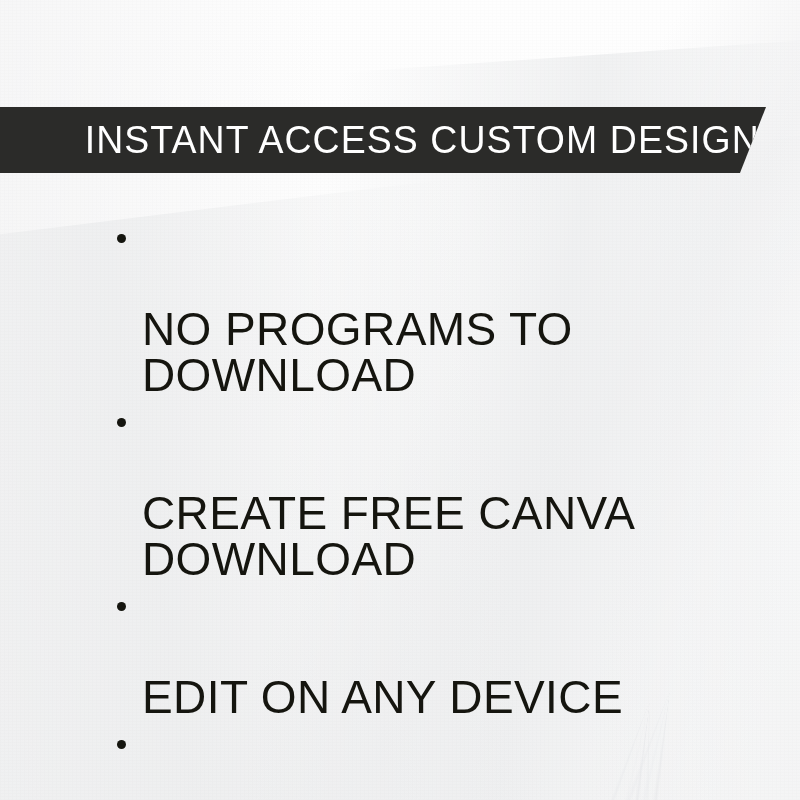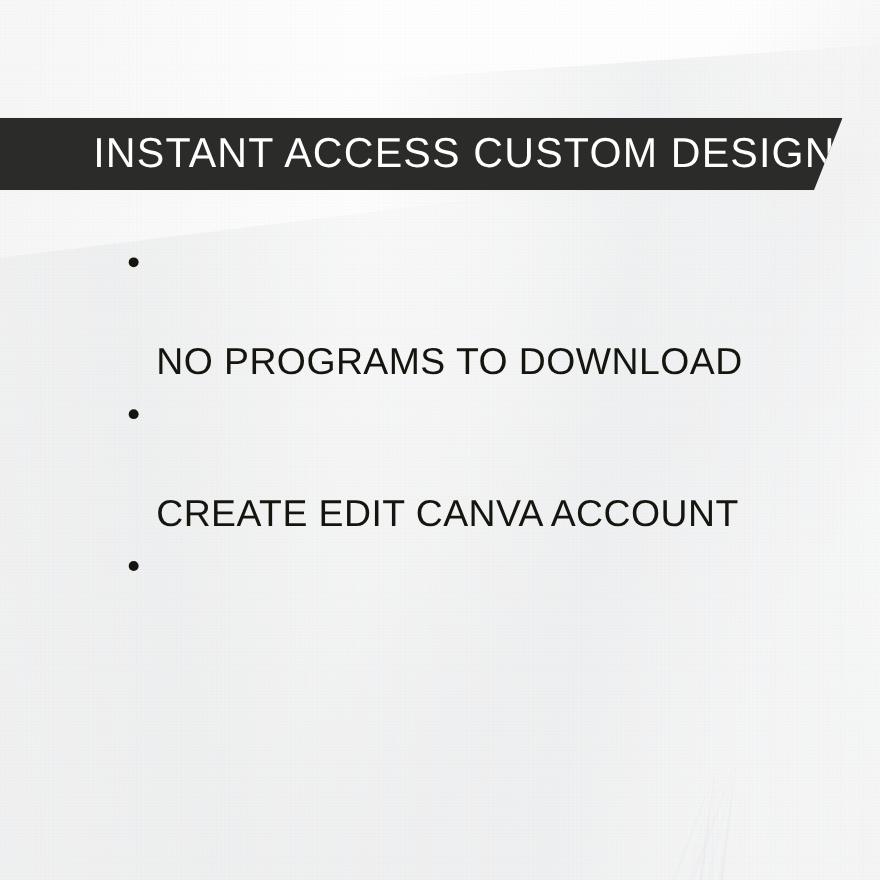"NO PROGRAMS TO DOWNLOAD" .feature-item { font-size: 34px -> 46px }
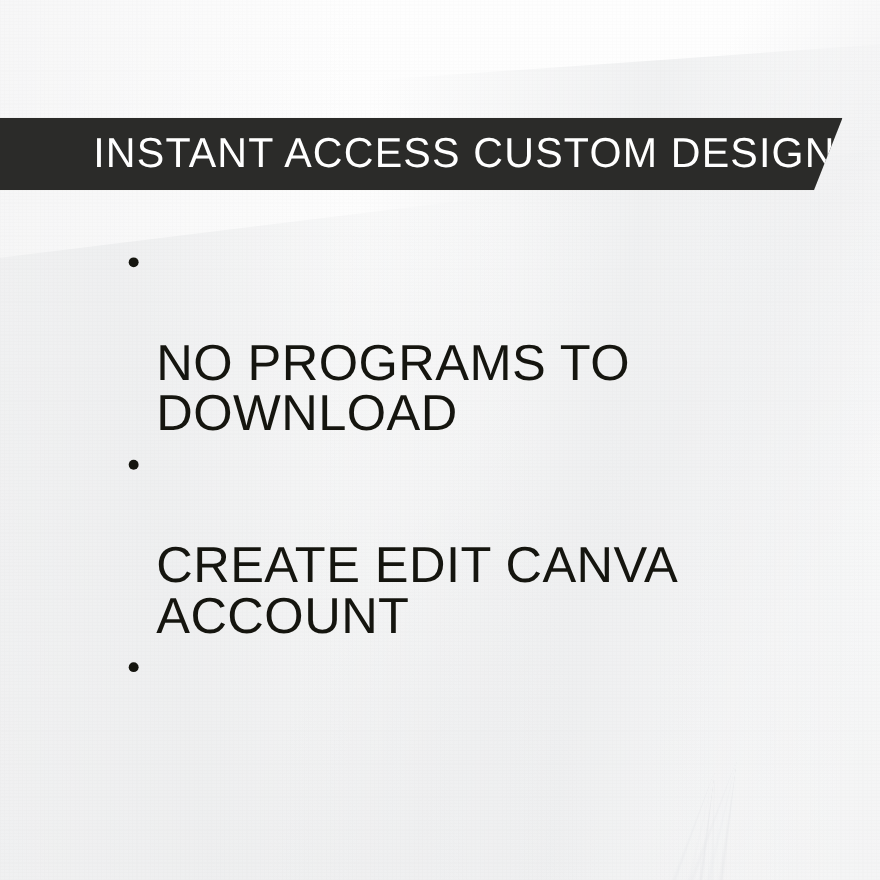"CREATE EDIT CANVA ACCOUNT" span { text: EDIT CANVA ACCOUNT -> FREE CANVA DOWNLOAD }
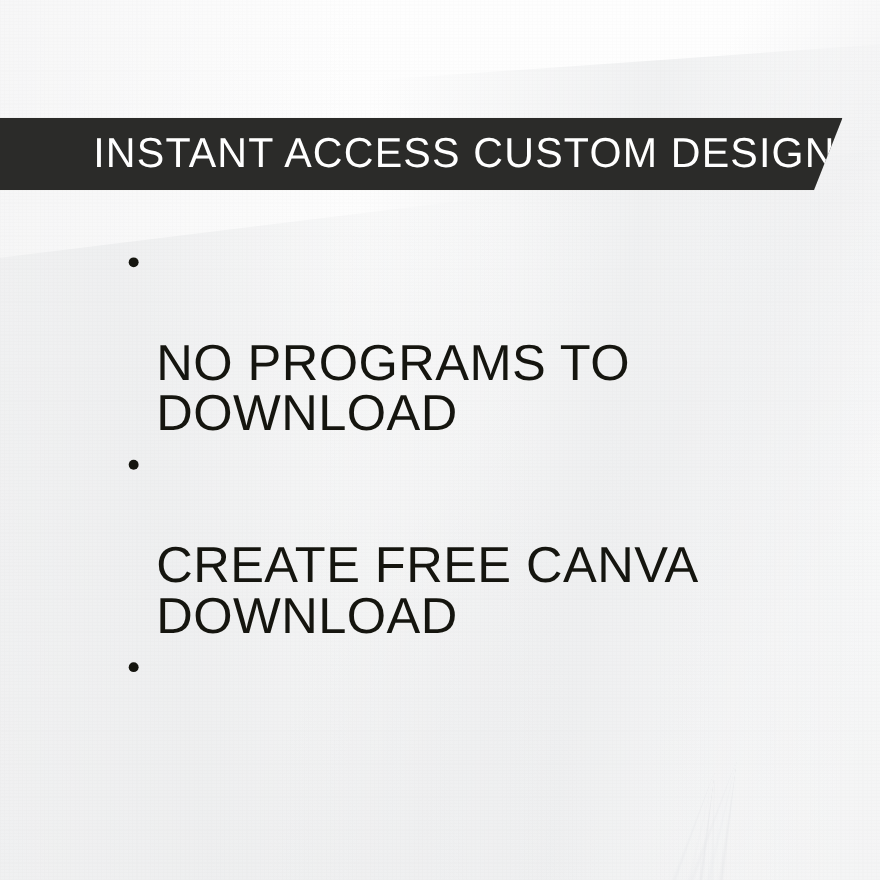"EDIT ON ANY DEVICE" li.feature-item { html: none -> <li> <span></span> <span>EDIT ON ANY DEVICE</span> </li> }
